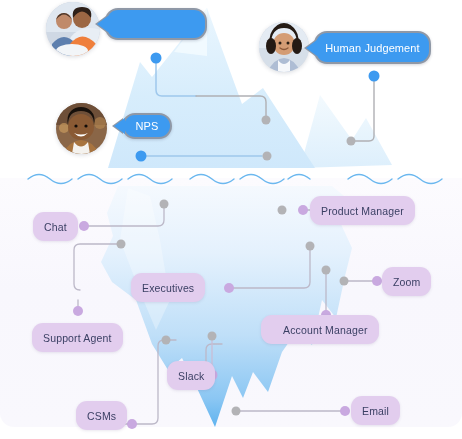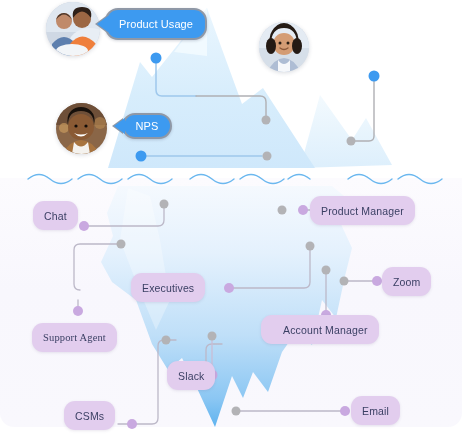"Product Usage" span { html: <span>Product Usage</span> -> none }
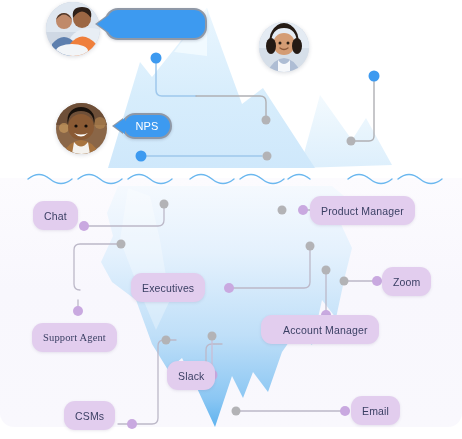"Human Judgement" div.bubble { html: none -> <div> <span></span> <span>Human Judgement</span> </div> }
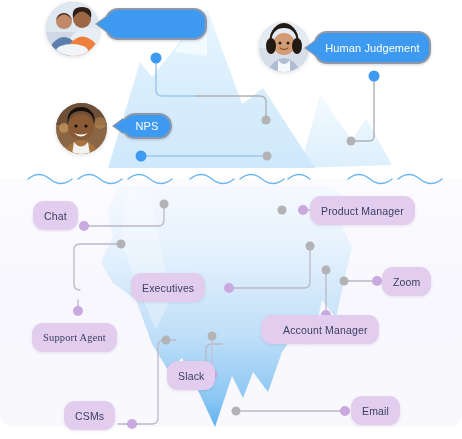"Chat" div.pill { top: 201px -> 212px }
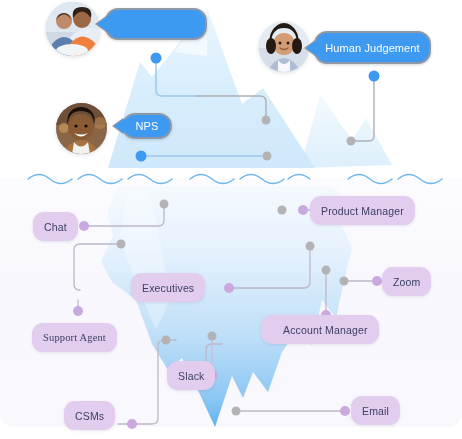"Support Agent" div.pill { font-family: Liberation Serif, serif -> none }
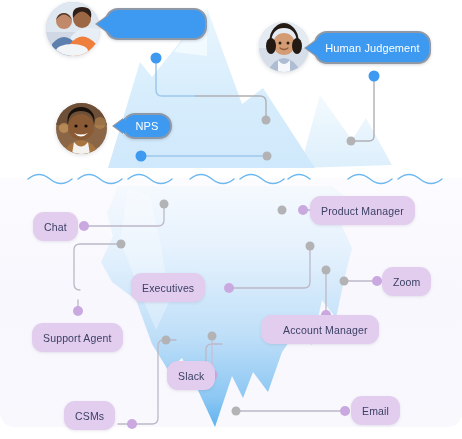"CSMs" div.pill { left: 64px -> 76px }
